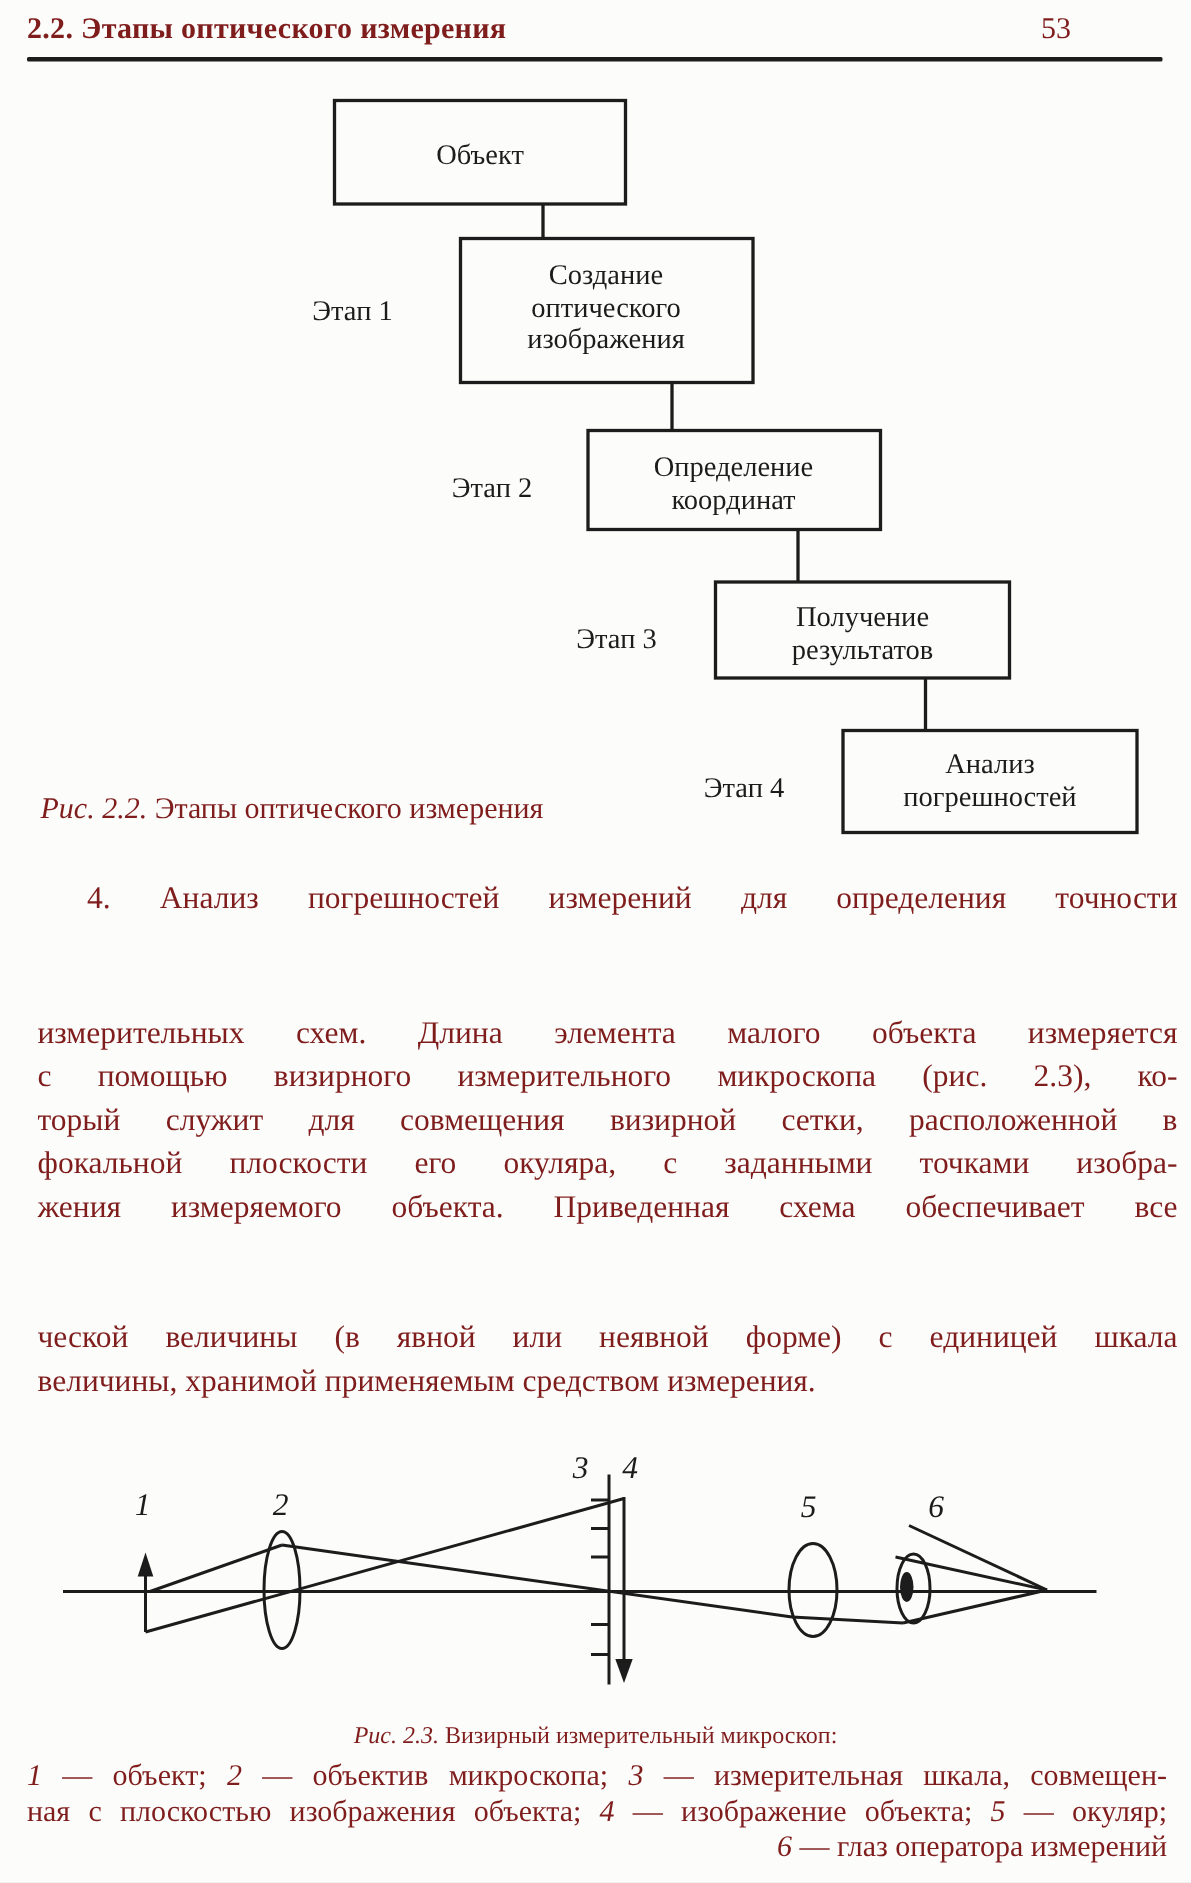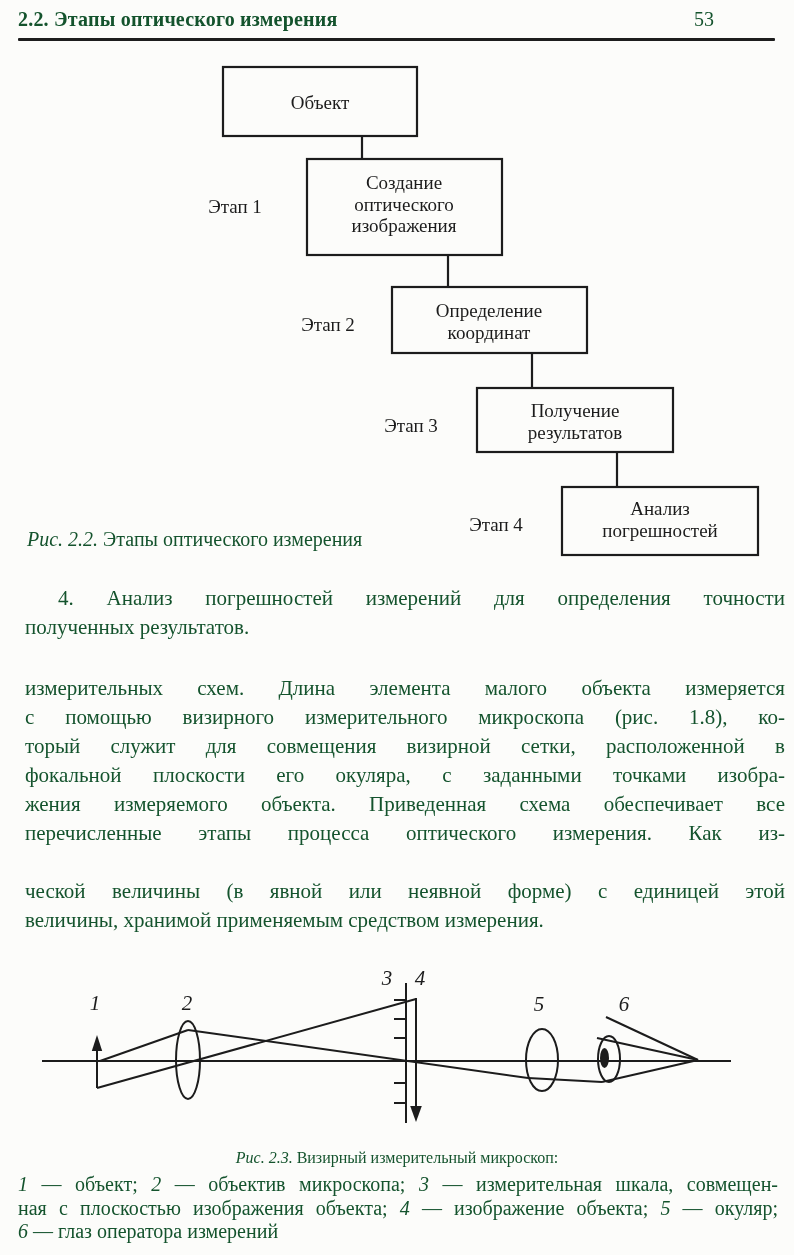"2.2. Этапы оптического измерения" #page { color: #14532d -> #7f1d1d }
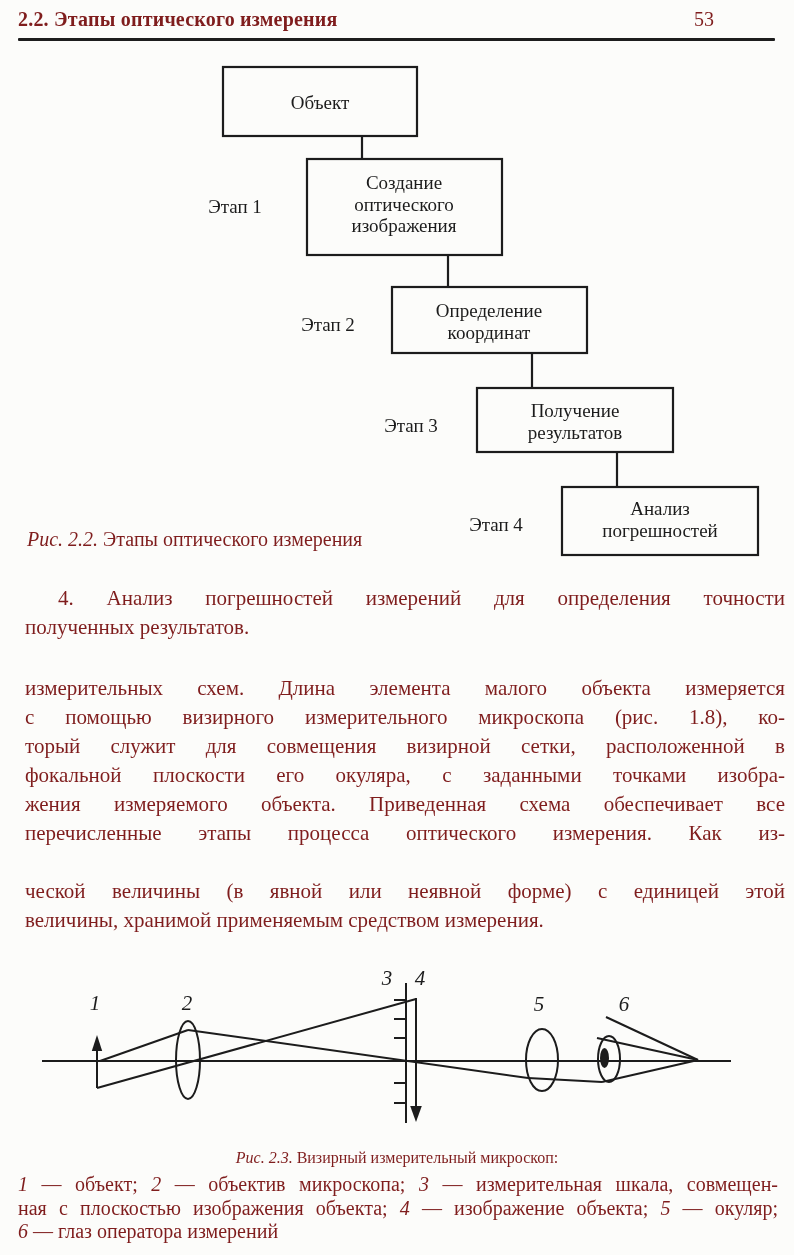"полученных результатов." div.bl { html: <div>полученных результатов.</div> -> none }
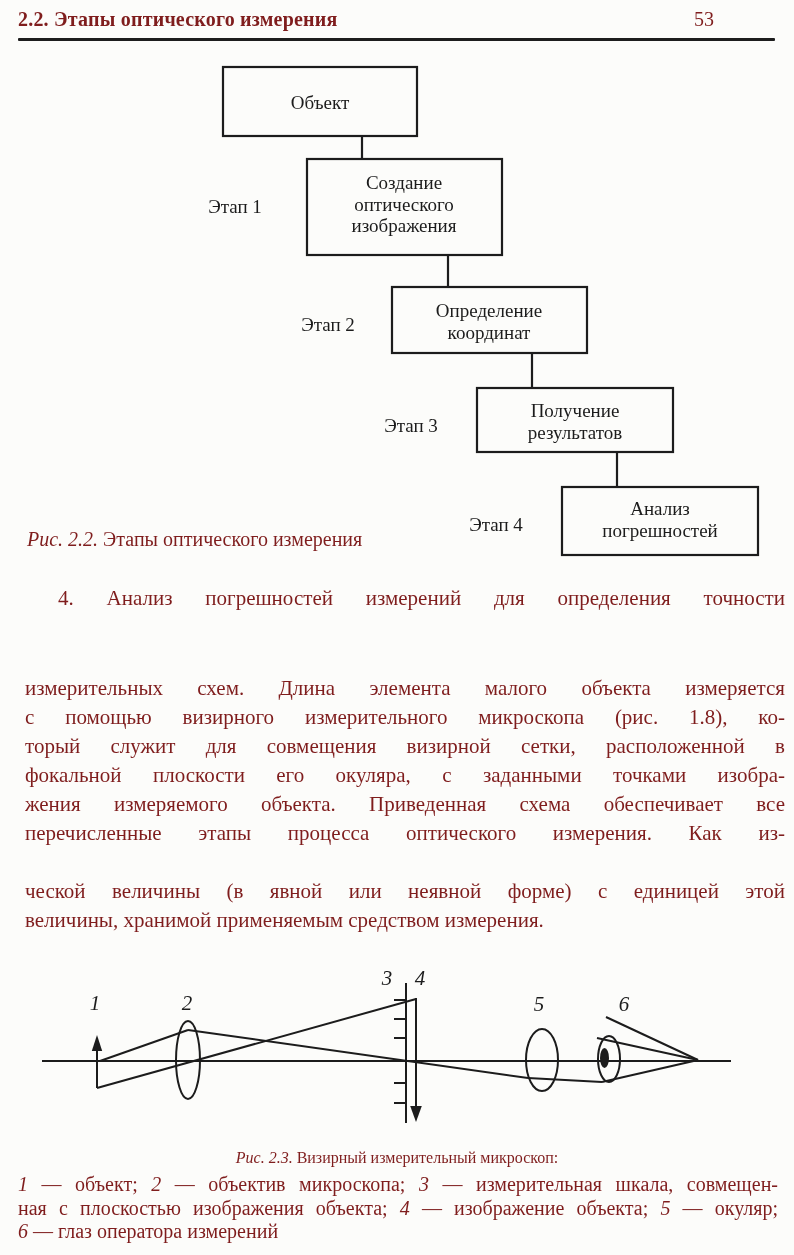"с помощью визирного измерительного" div.bl { text: 1.8 -> 2.3 }
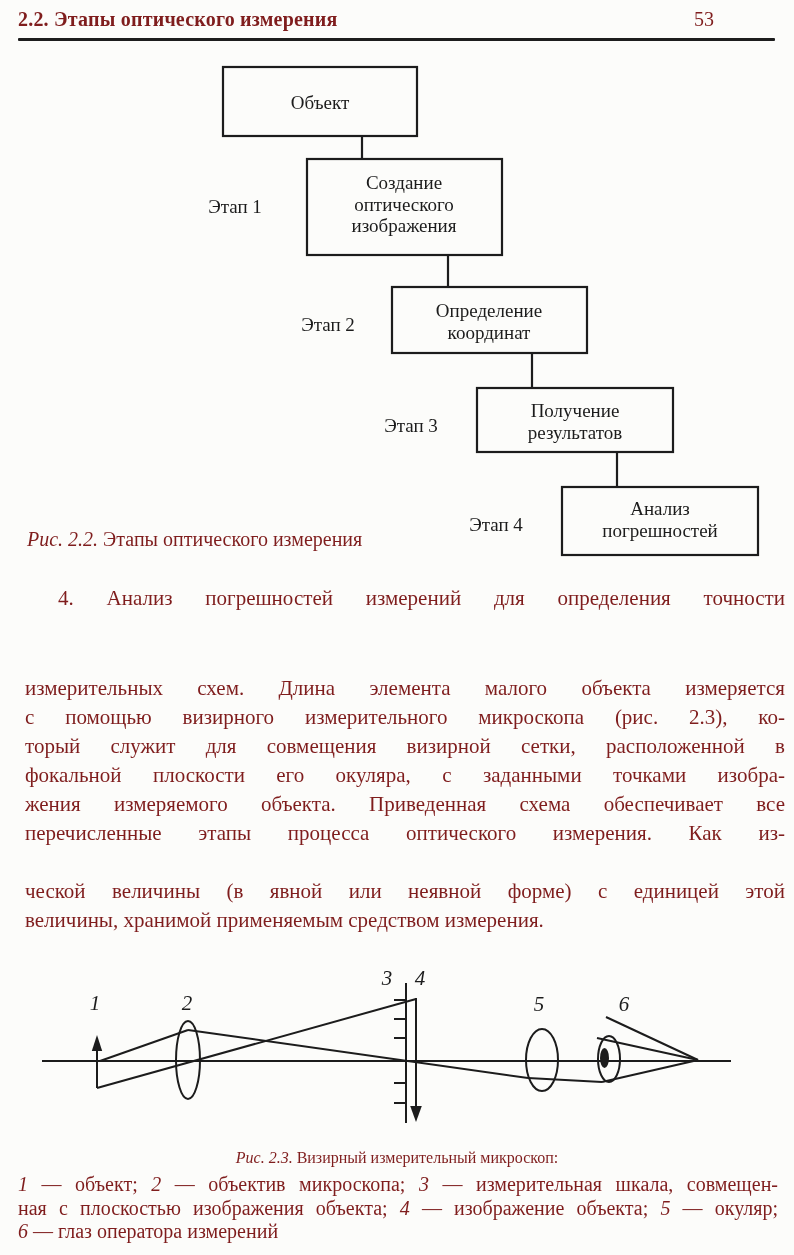"перечисленные этапы процесса оптического" div.bl { html: <div>перечисленные этапы процесса оптического измерения. Как из-</div> -> none }
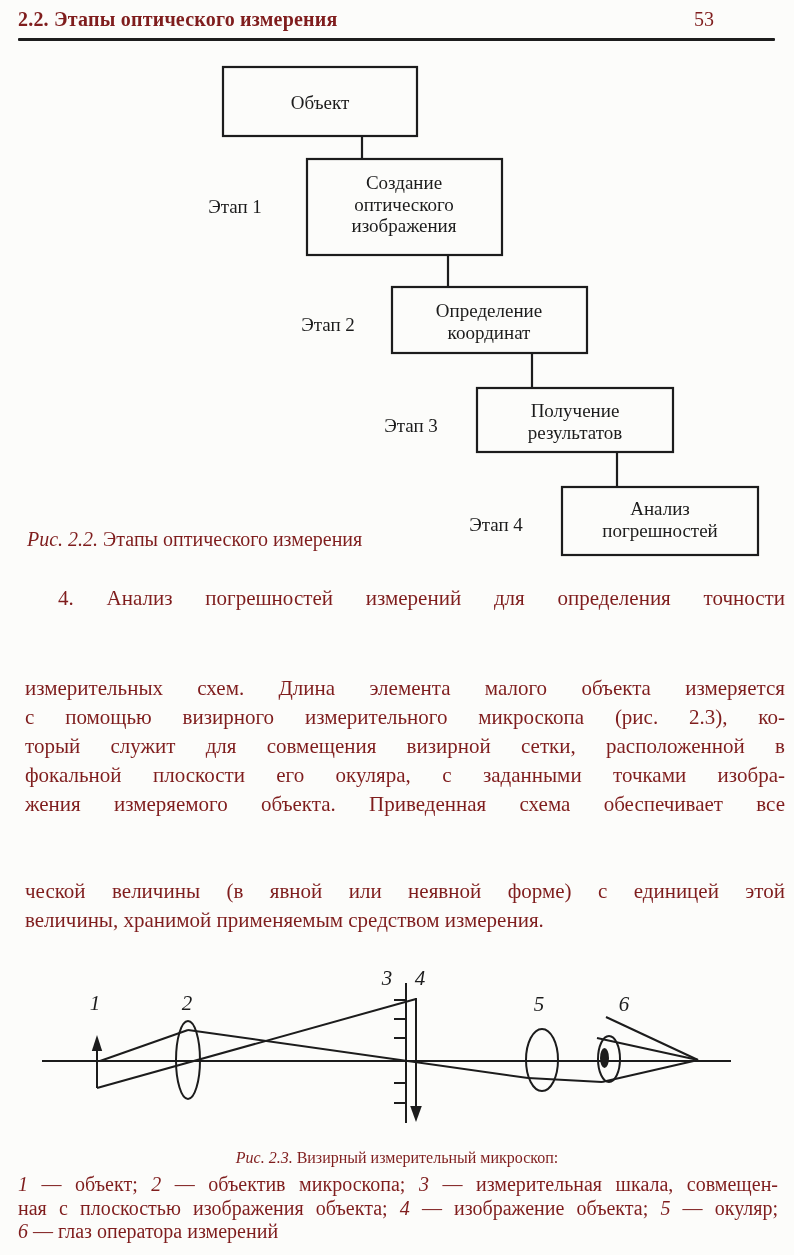"ческой величины (в явной или" div.bl { text: этой -> шкала }
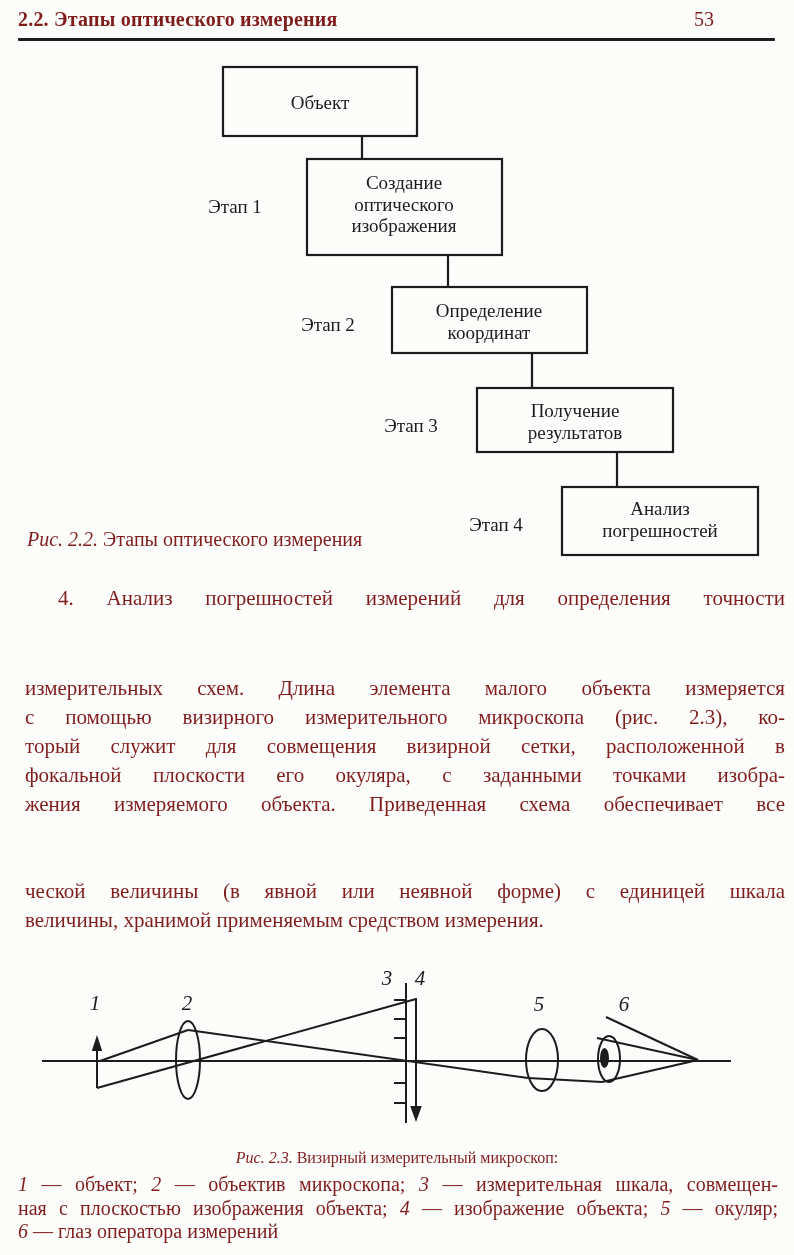"6 — глаз оператора измерений" #leg3 { text-align: left -> right }
